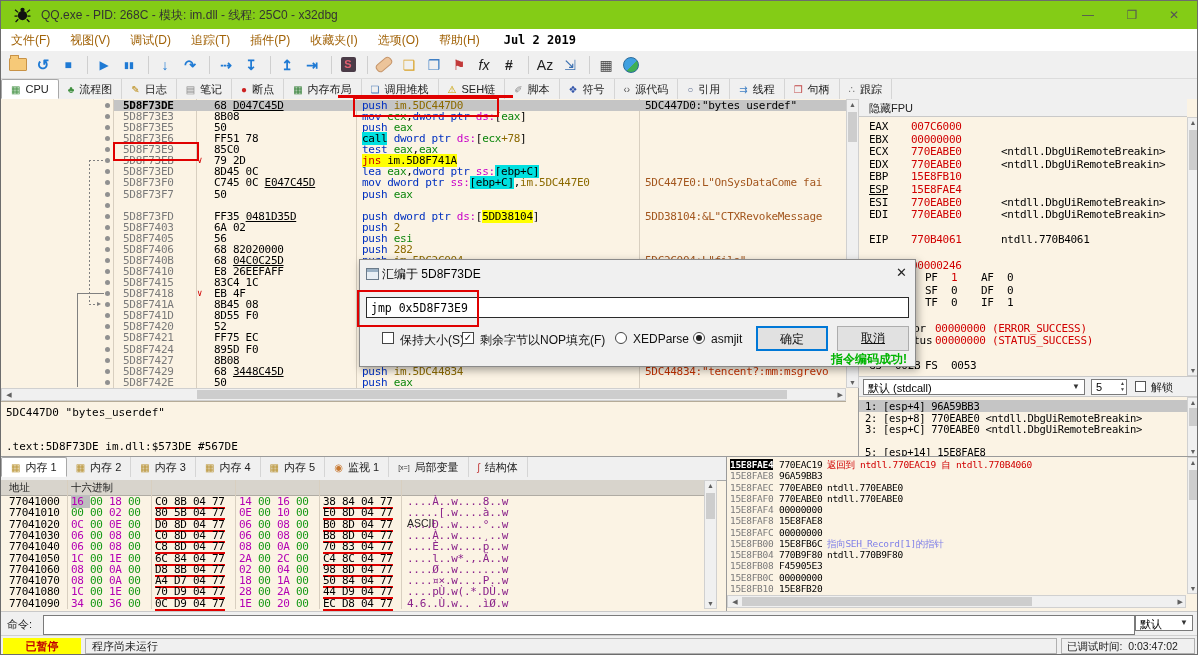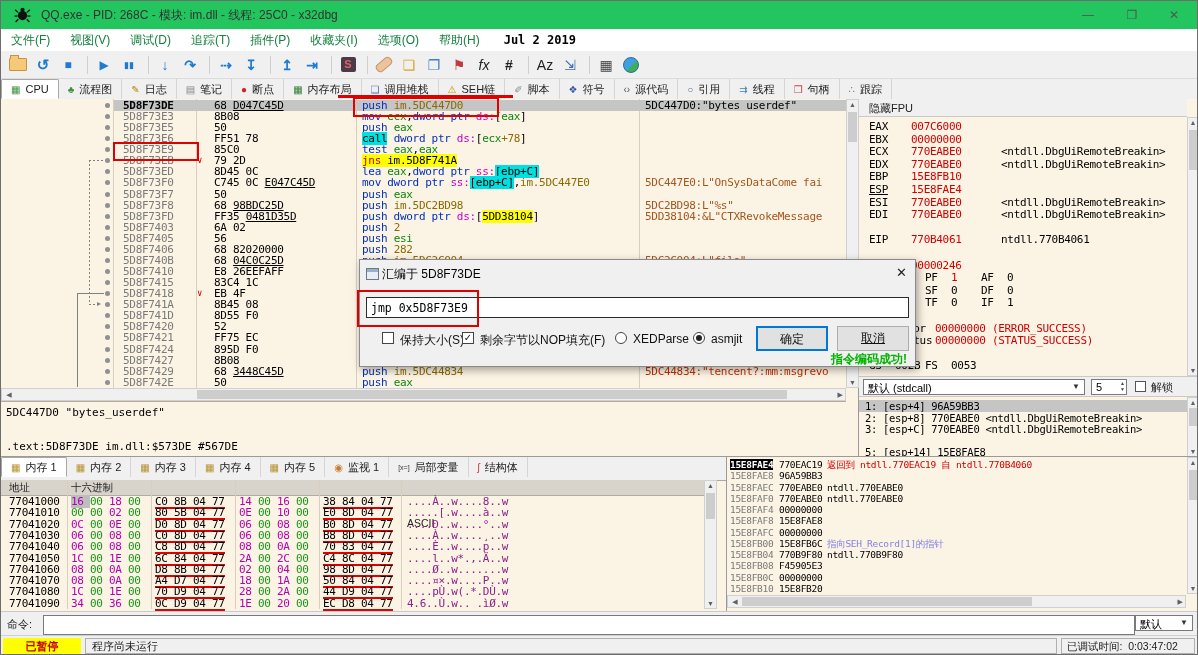"QQ.exe - PID: 268C -" .titlebar { background: #22c55e -> #84cc16 }
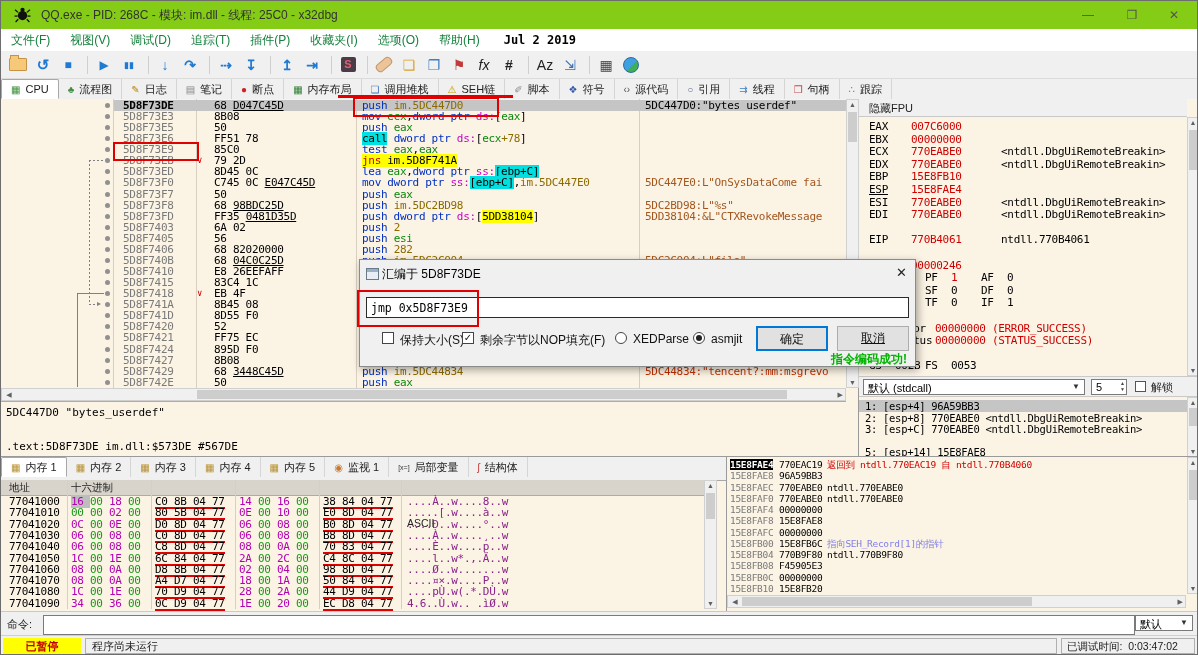"文件(F)" .menu-item { color: #15803d -> #a16207 }
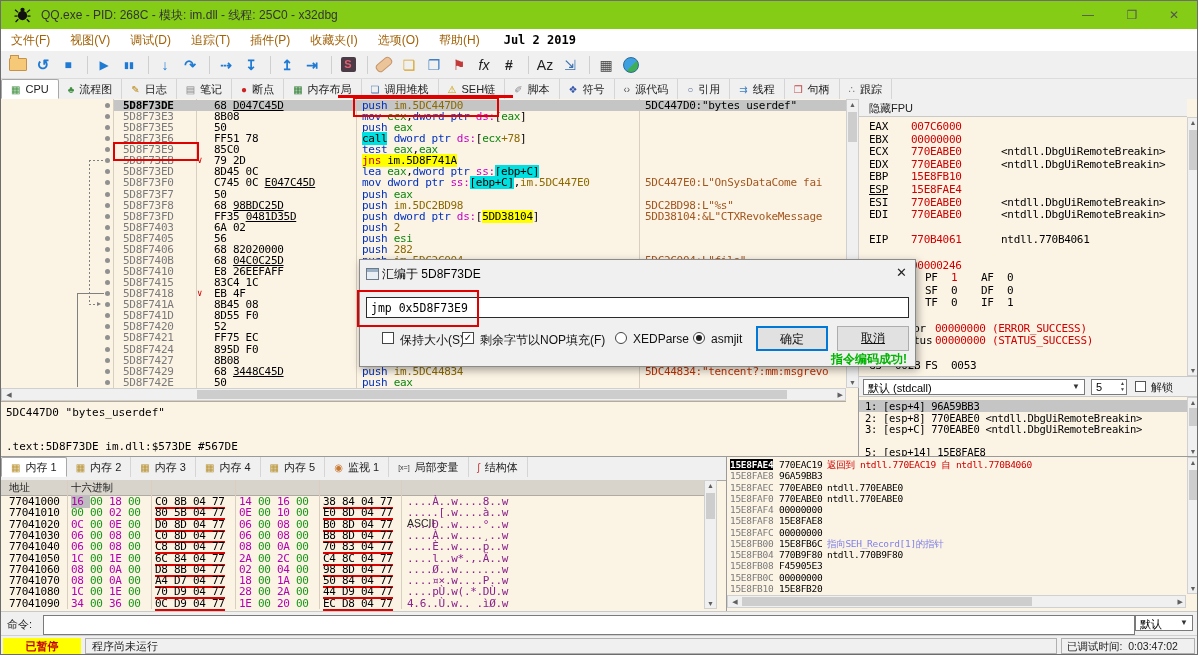"5D8F73F8" div.drow { html: <div> <span>5D8F73F8</span> <span><span>68 </span><span>98BDC25D</span></span> <span><span>push</span><span> </span><span>im.5DC2BD98</span></span> <span>5DC2BD98:L"%s"</span> </div> -> none }
